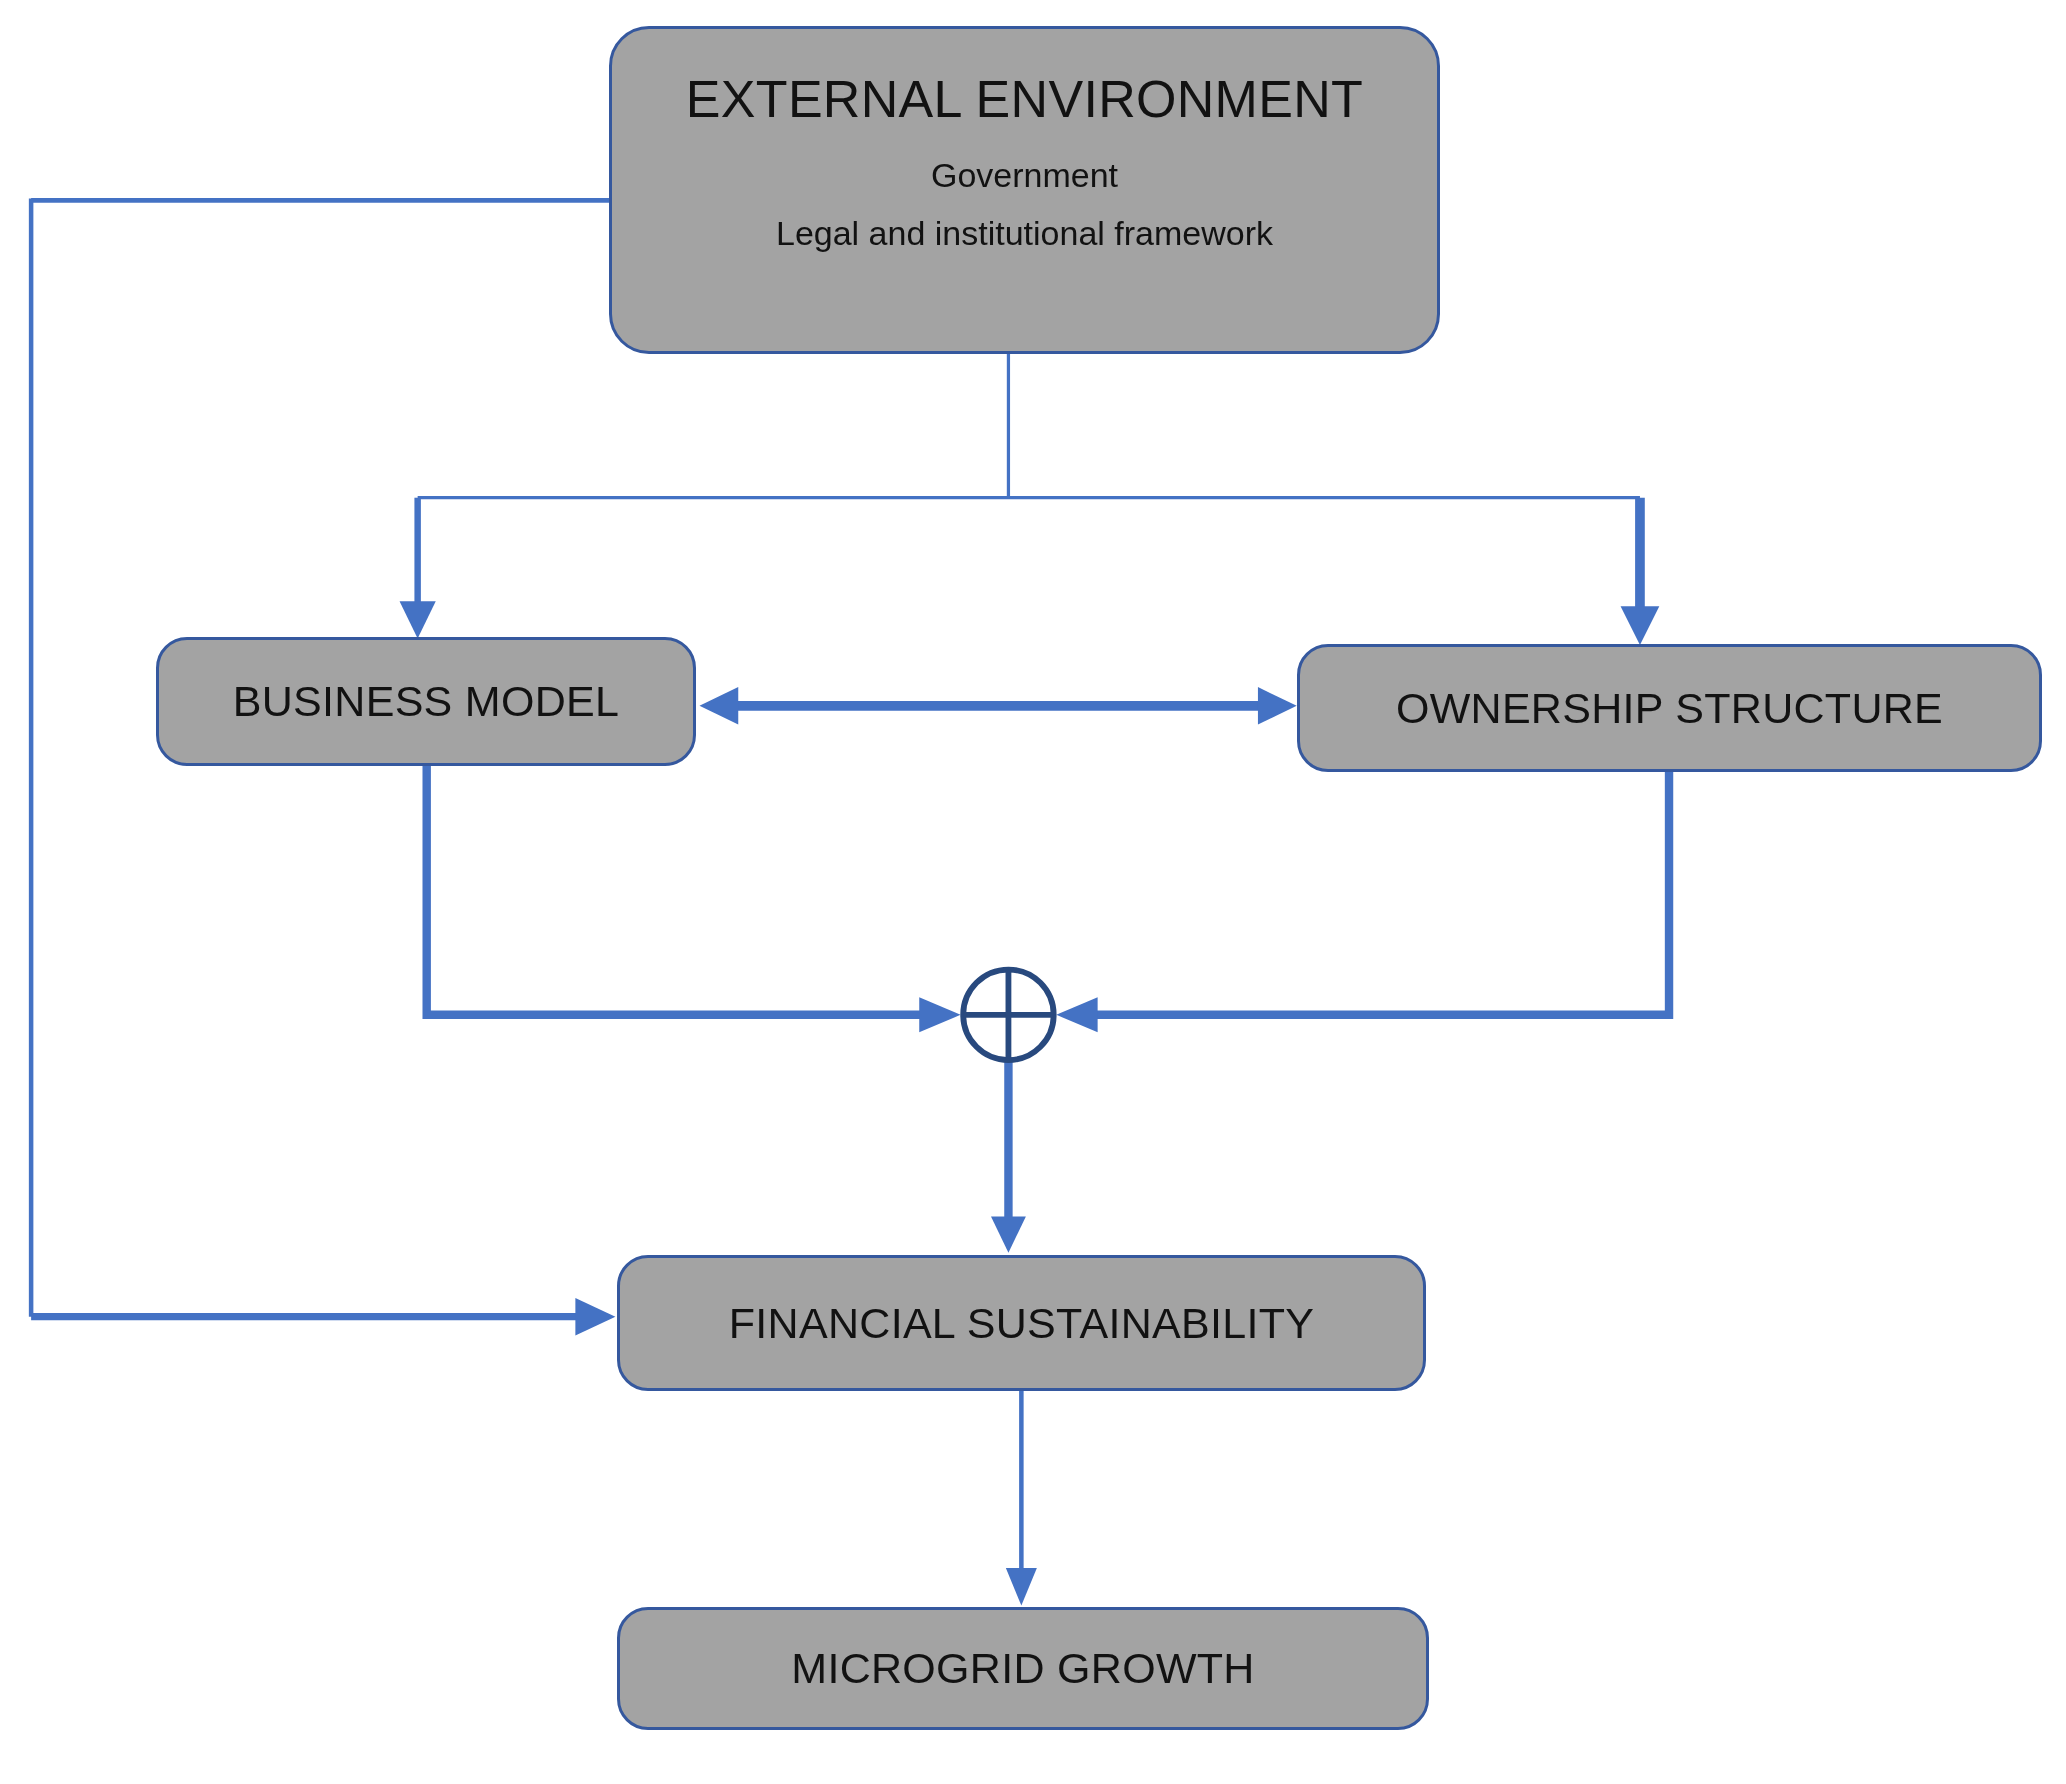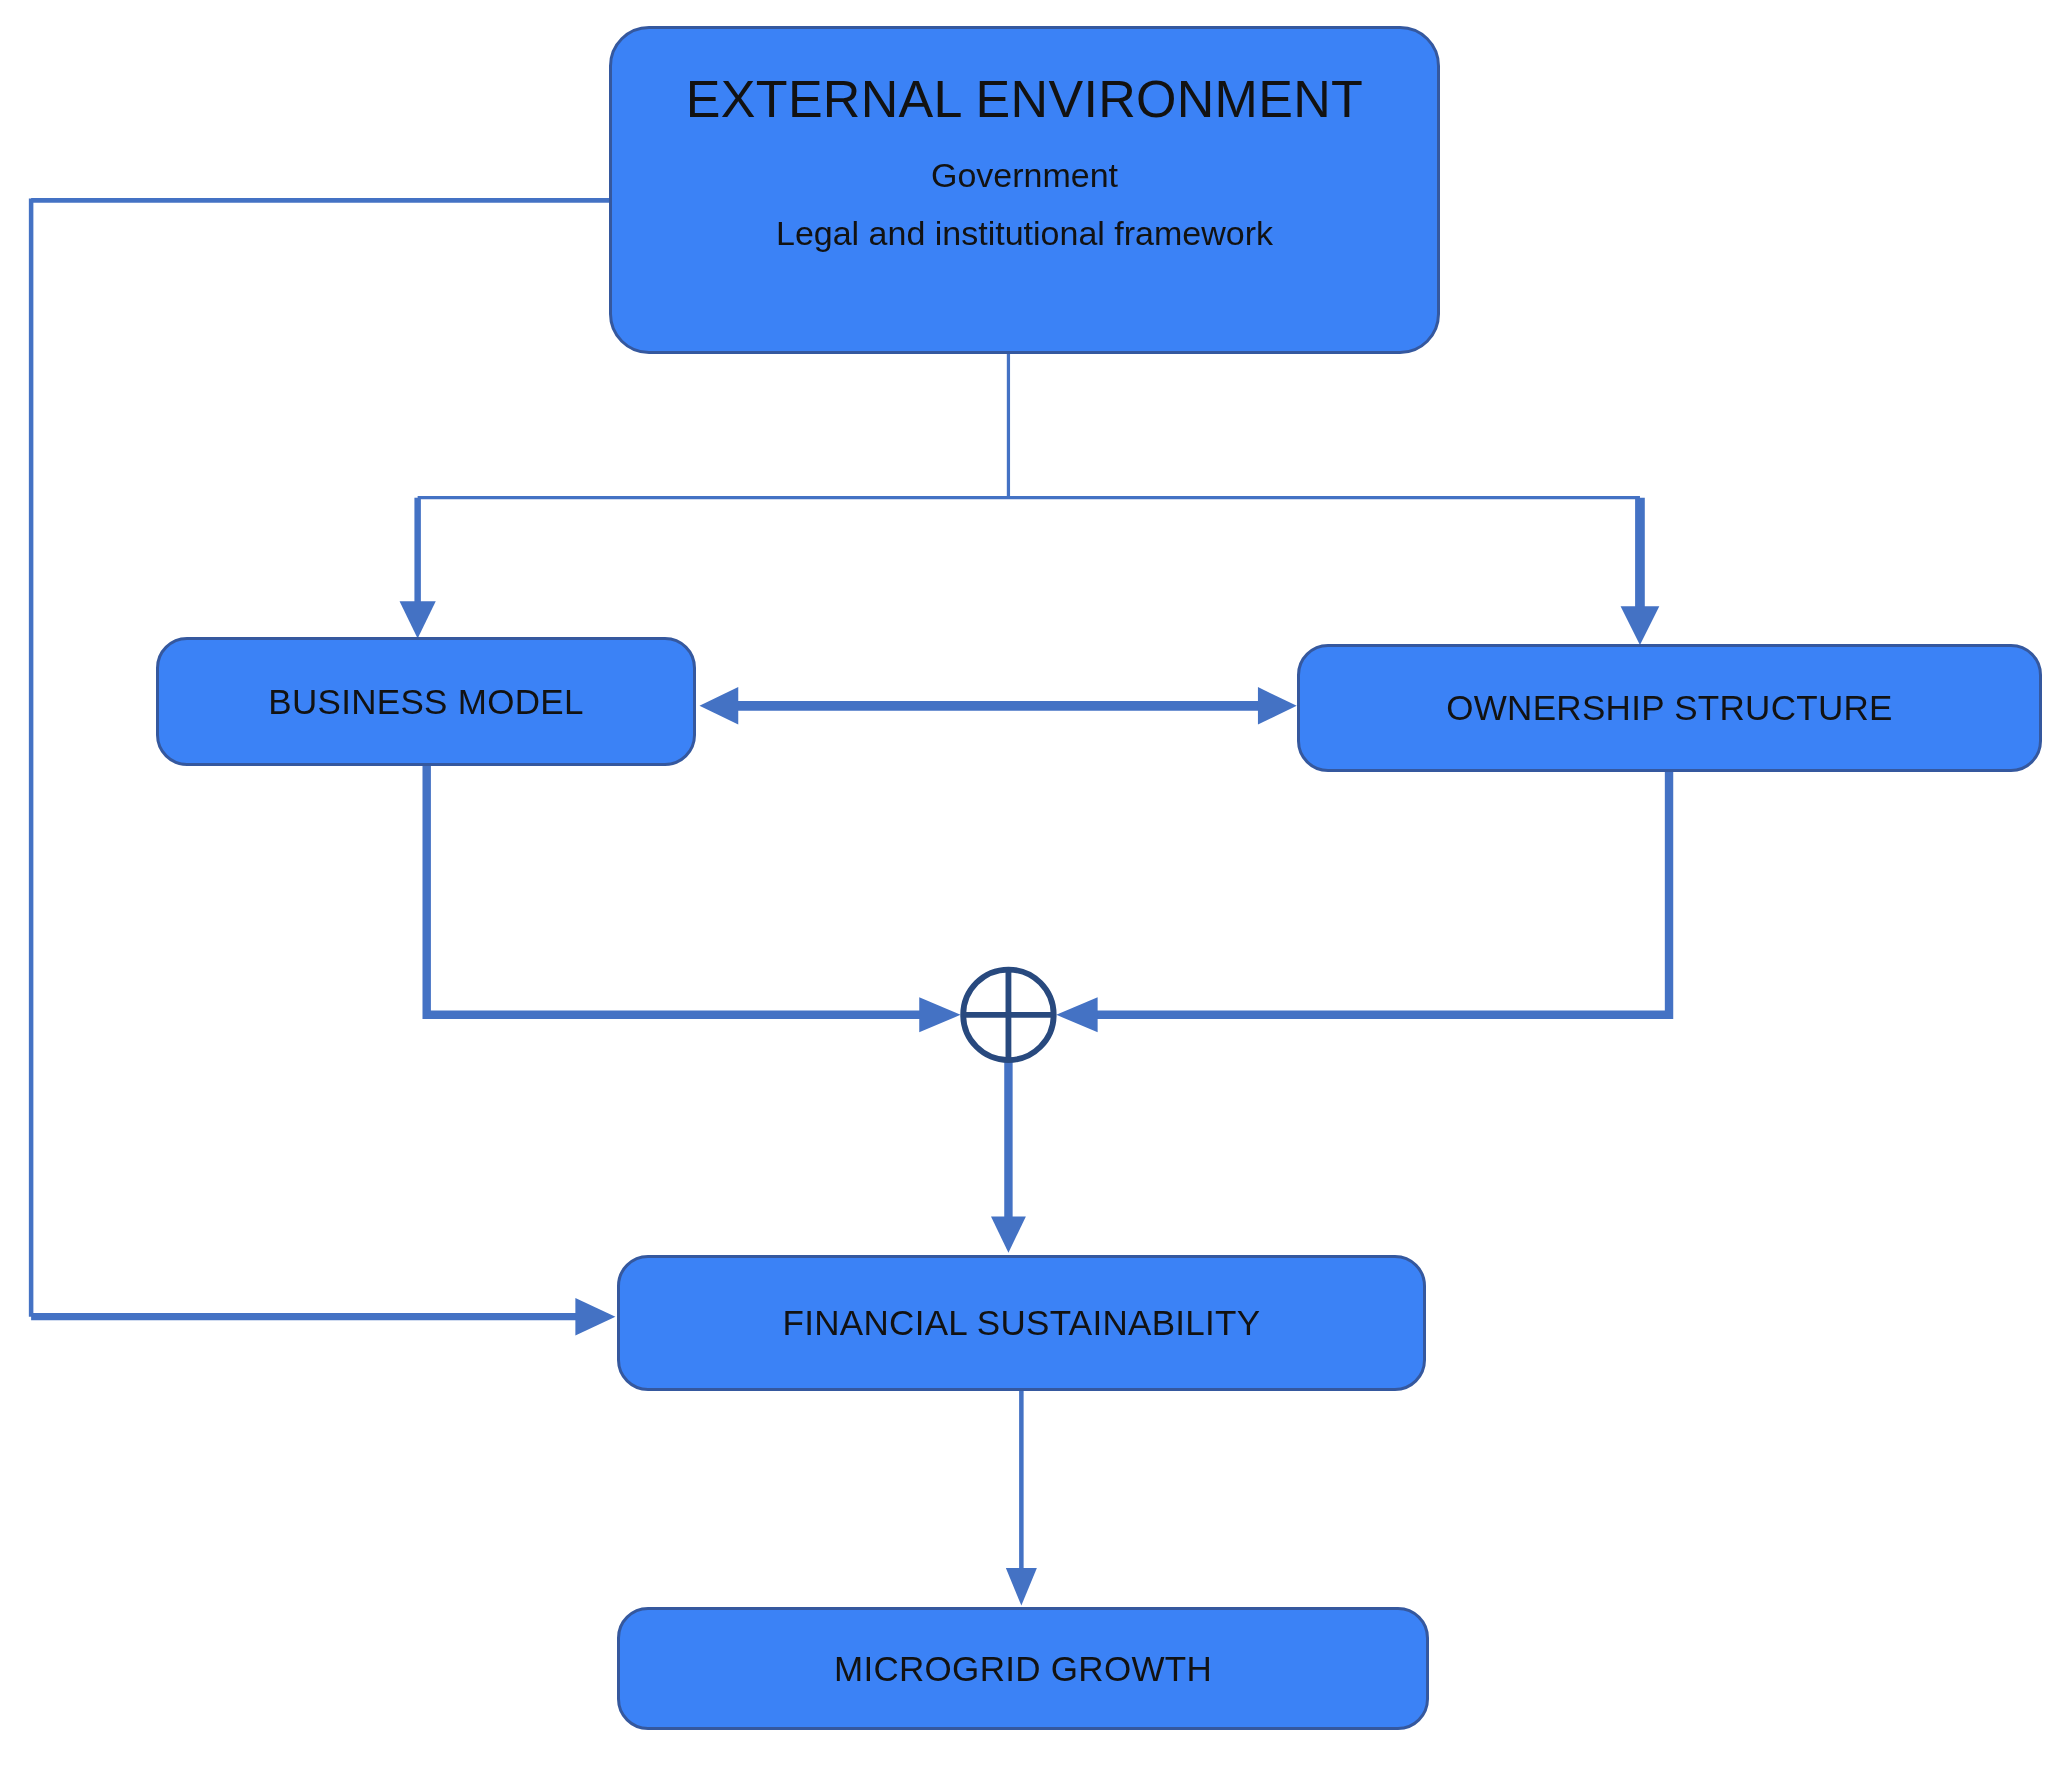"EXTERNAL ENVIRONMENT" .node { background: #3b82f6 -> #a3a3a3 }
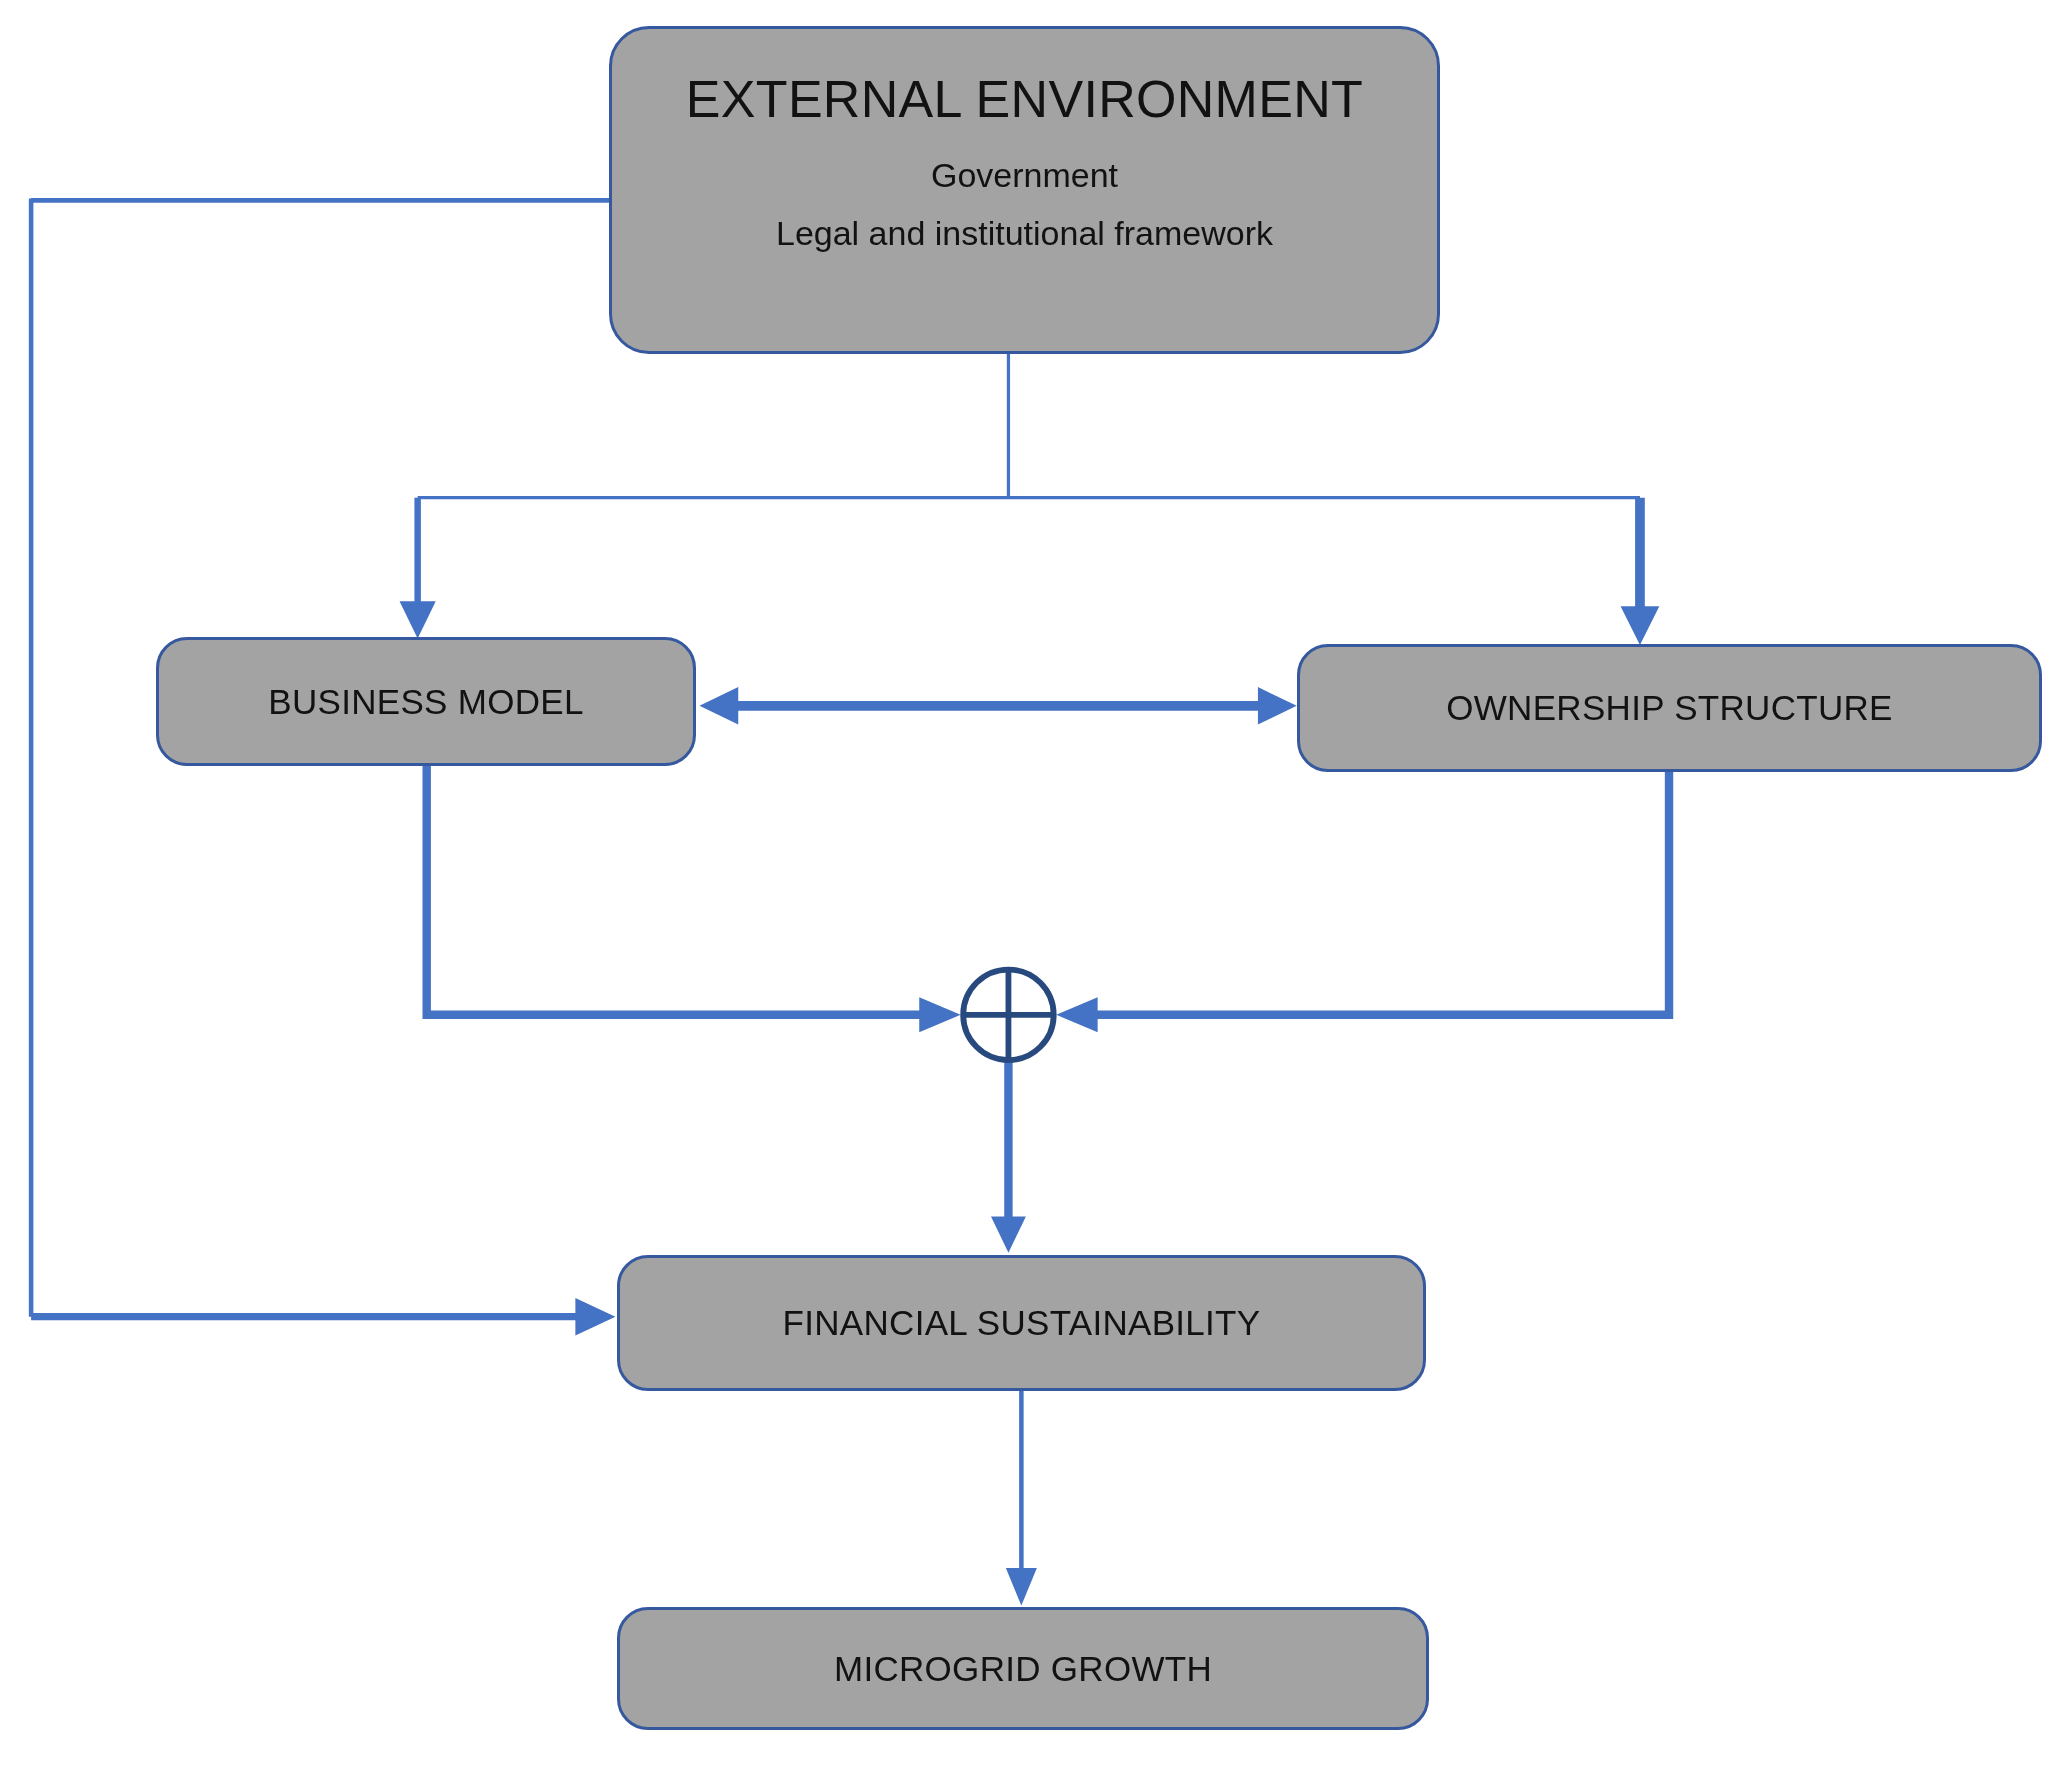"BUSINESS MODEL" .node .label { font-size: 35px -> 43px }
